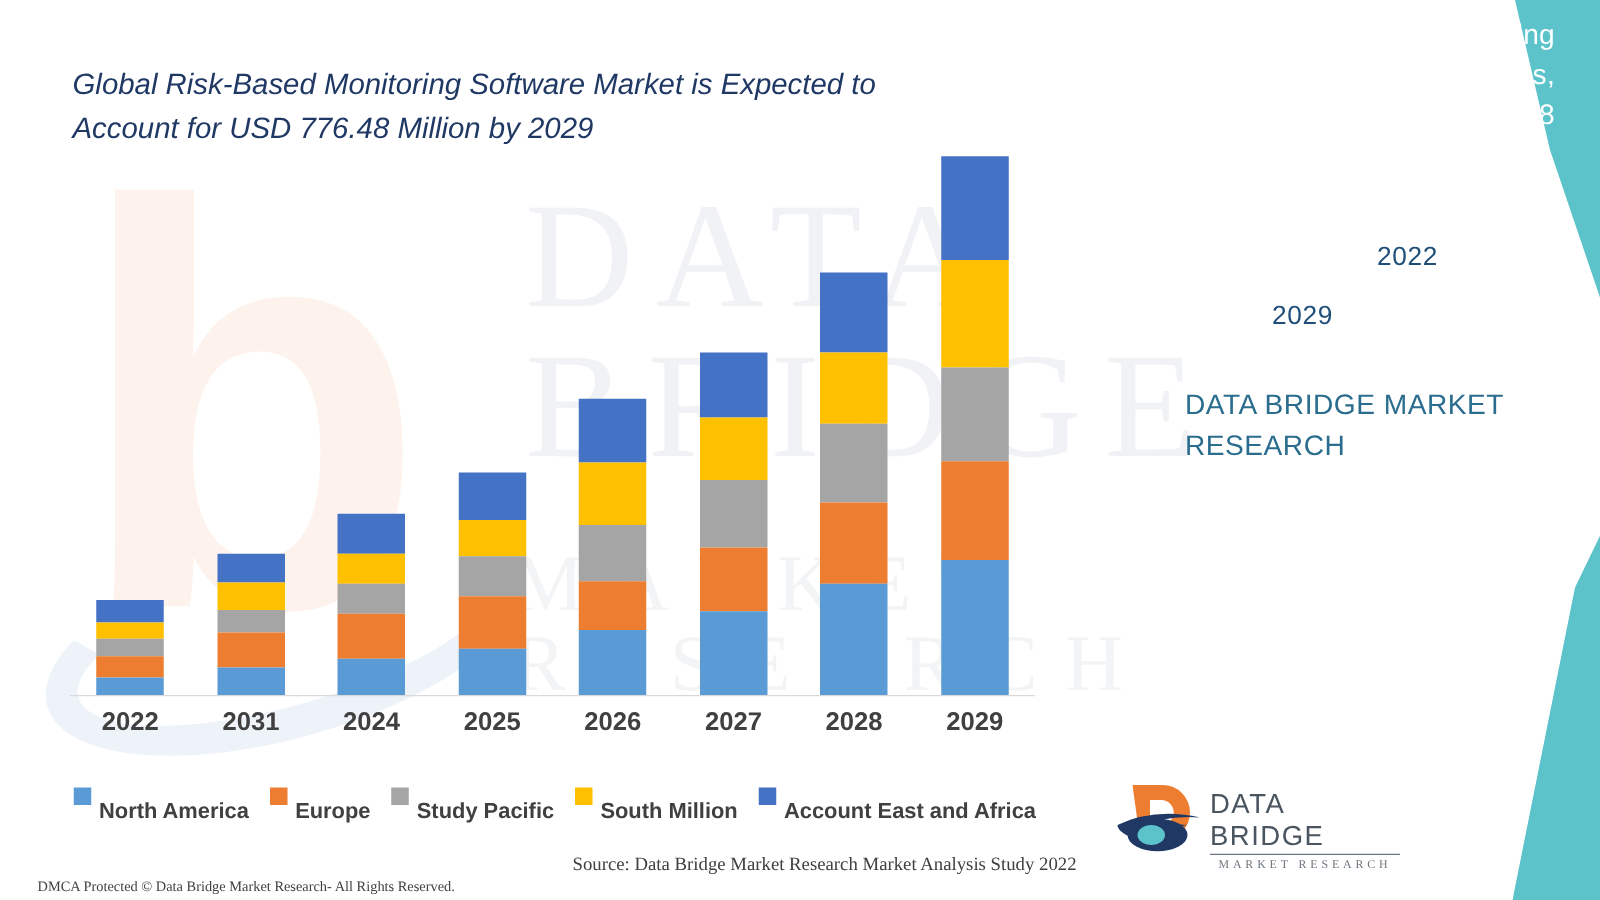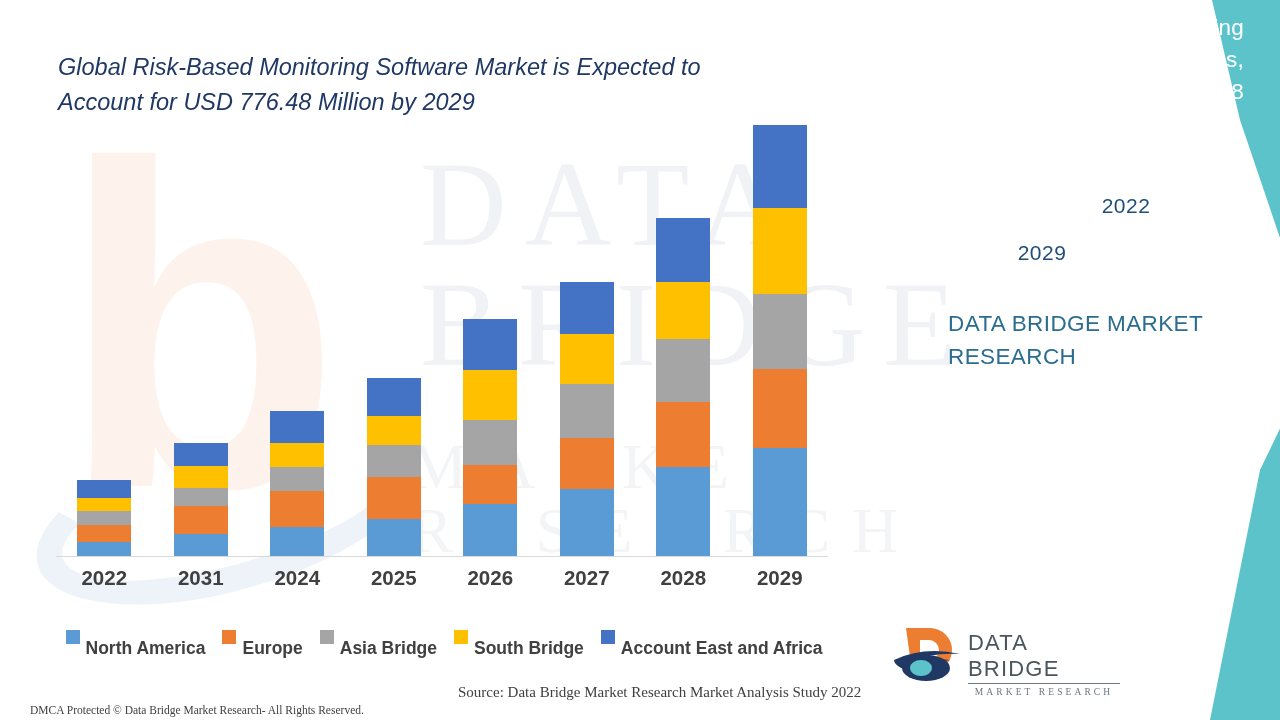"Asia Bridge" span.legend-label { text: Asia Bridge -> Study Pacific }
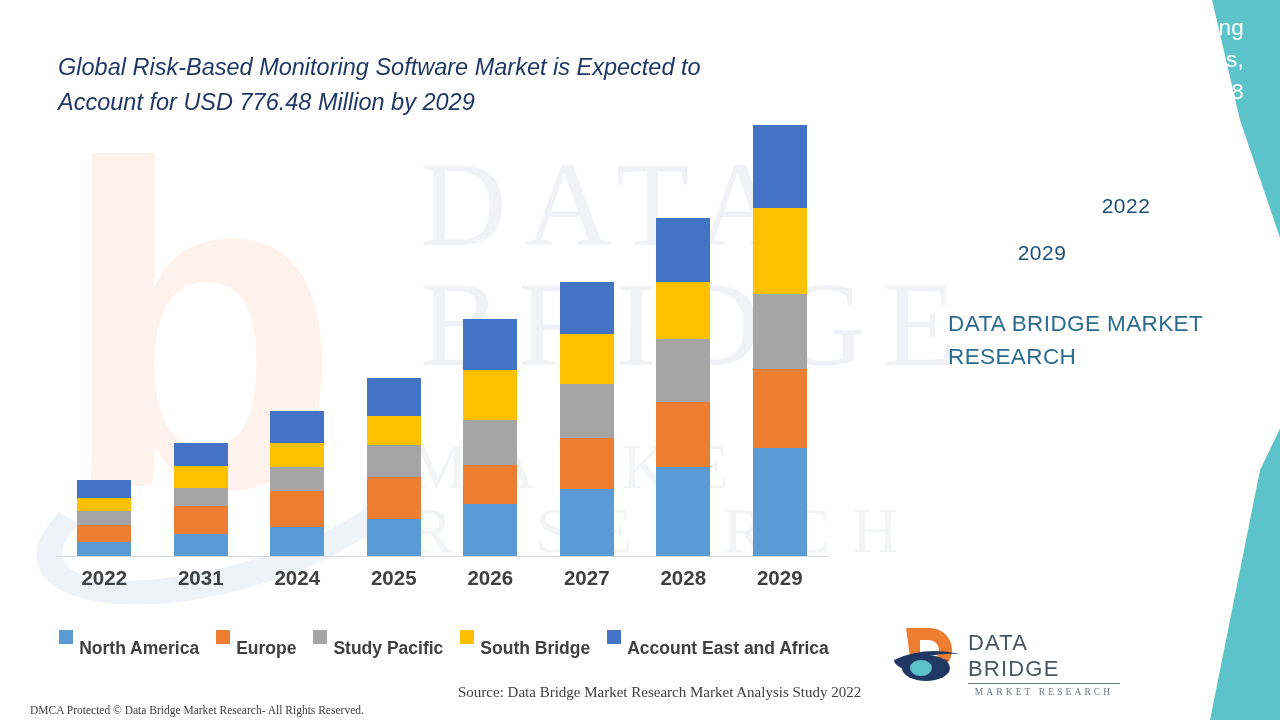"South Bridge" span.legend-label { text: Bridge -> Million }
